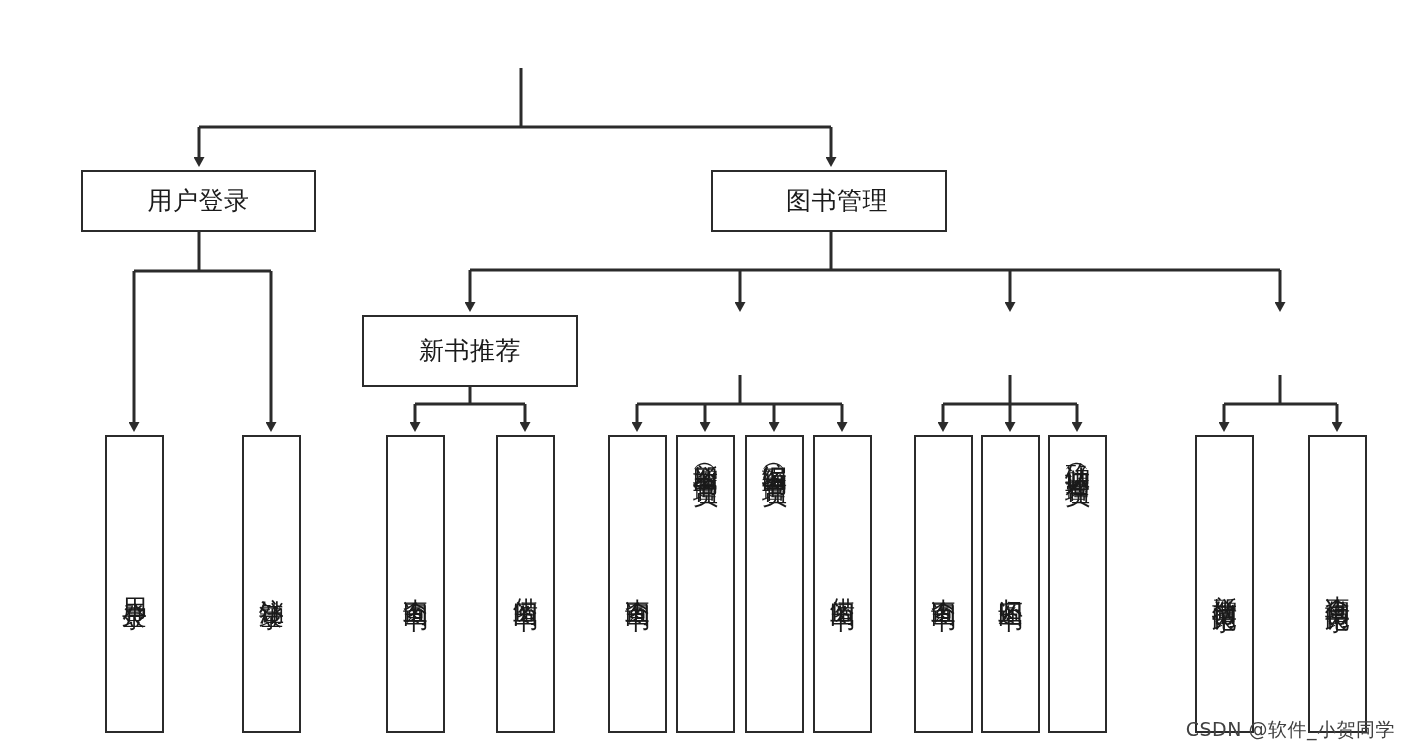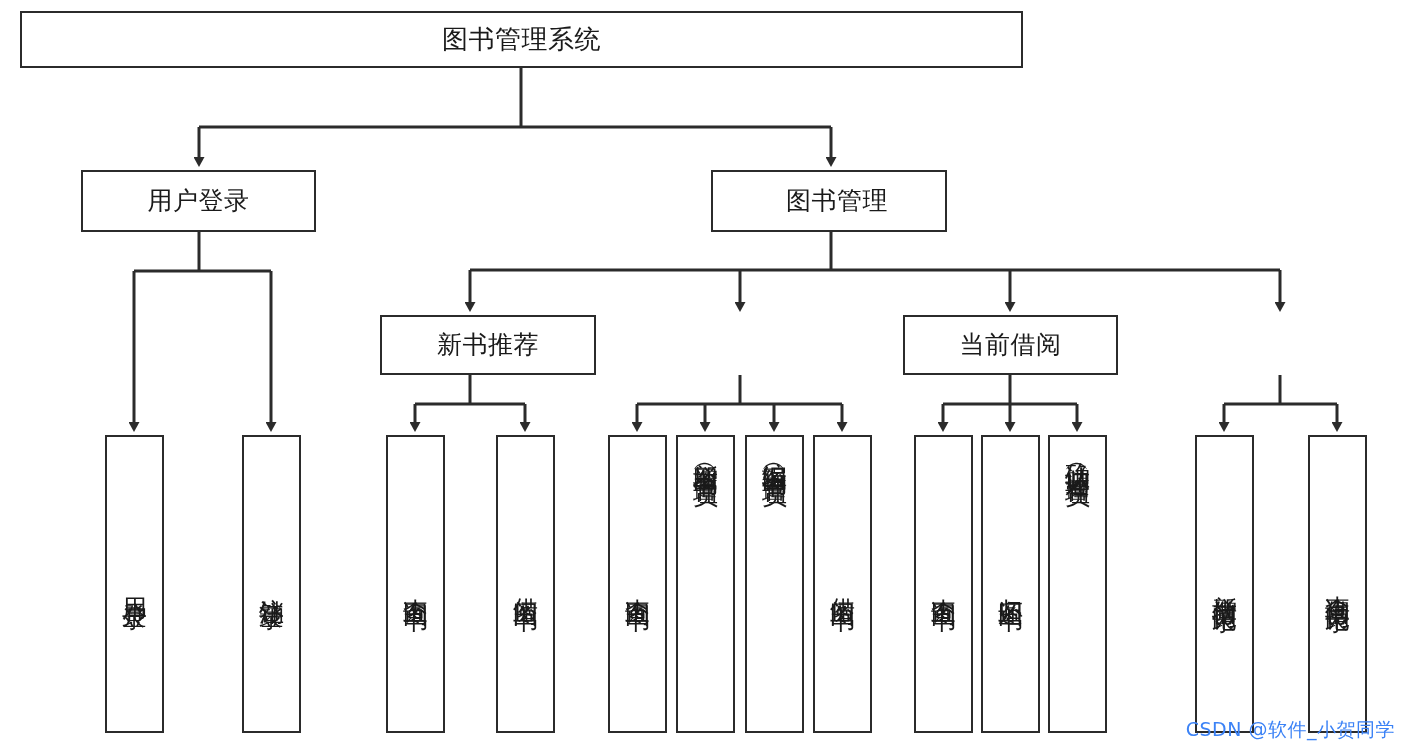"图书管理系统" div.node { html: <div> <span>图书管理系统</span> </div> -> none }
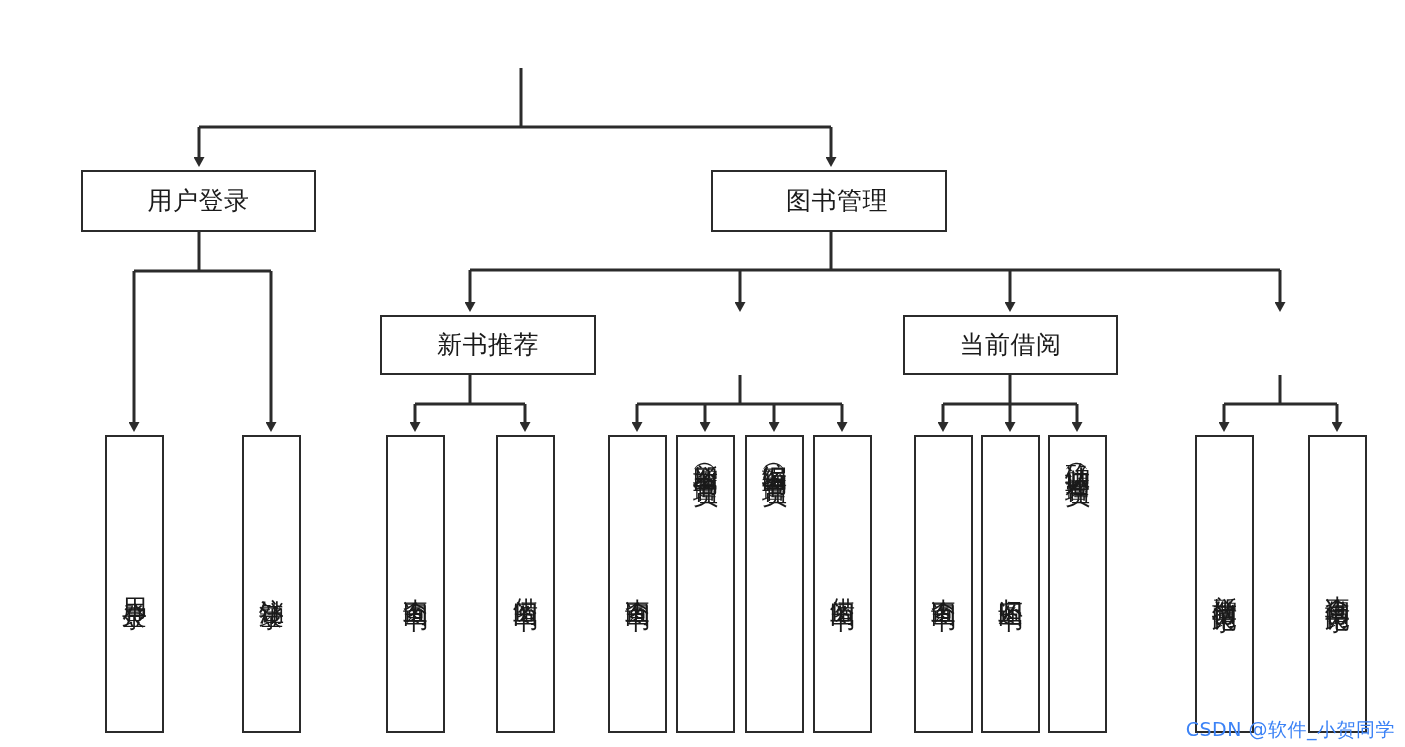"新书推荐" div.node { height: 60px -> 72px; left: 380px -> 362px }
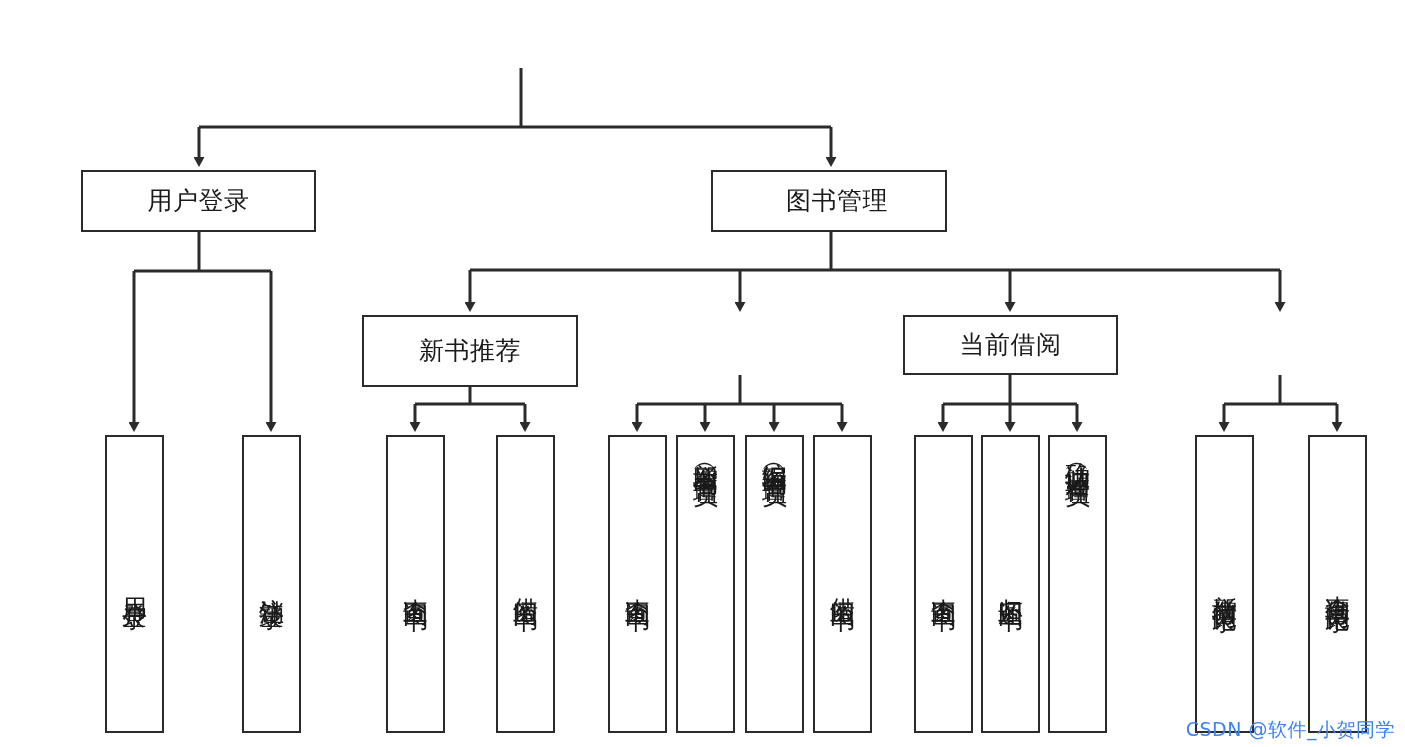"当前借阅" div.node { html: <div> <span>当前借阅</span> </div> -> none }
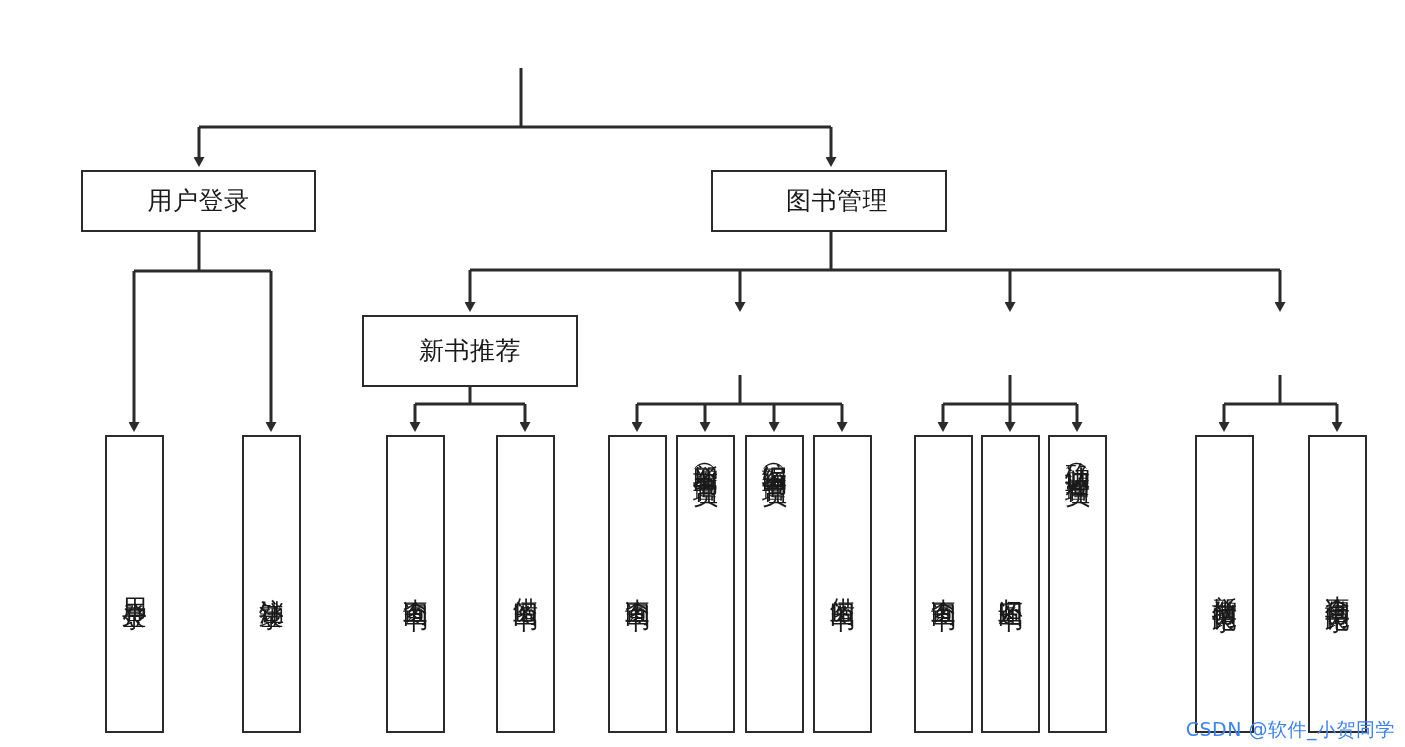"CSDN @软件_小贺同学" .watermark { color: #3b82f6 -> #404040 }
